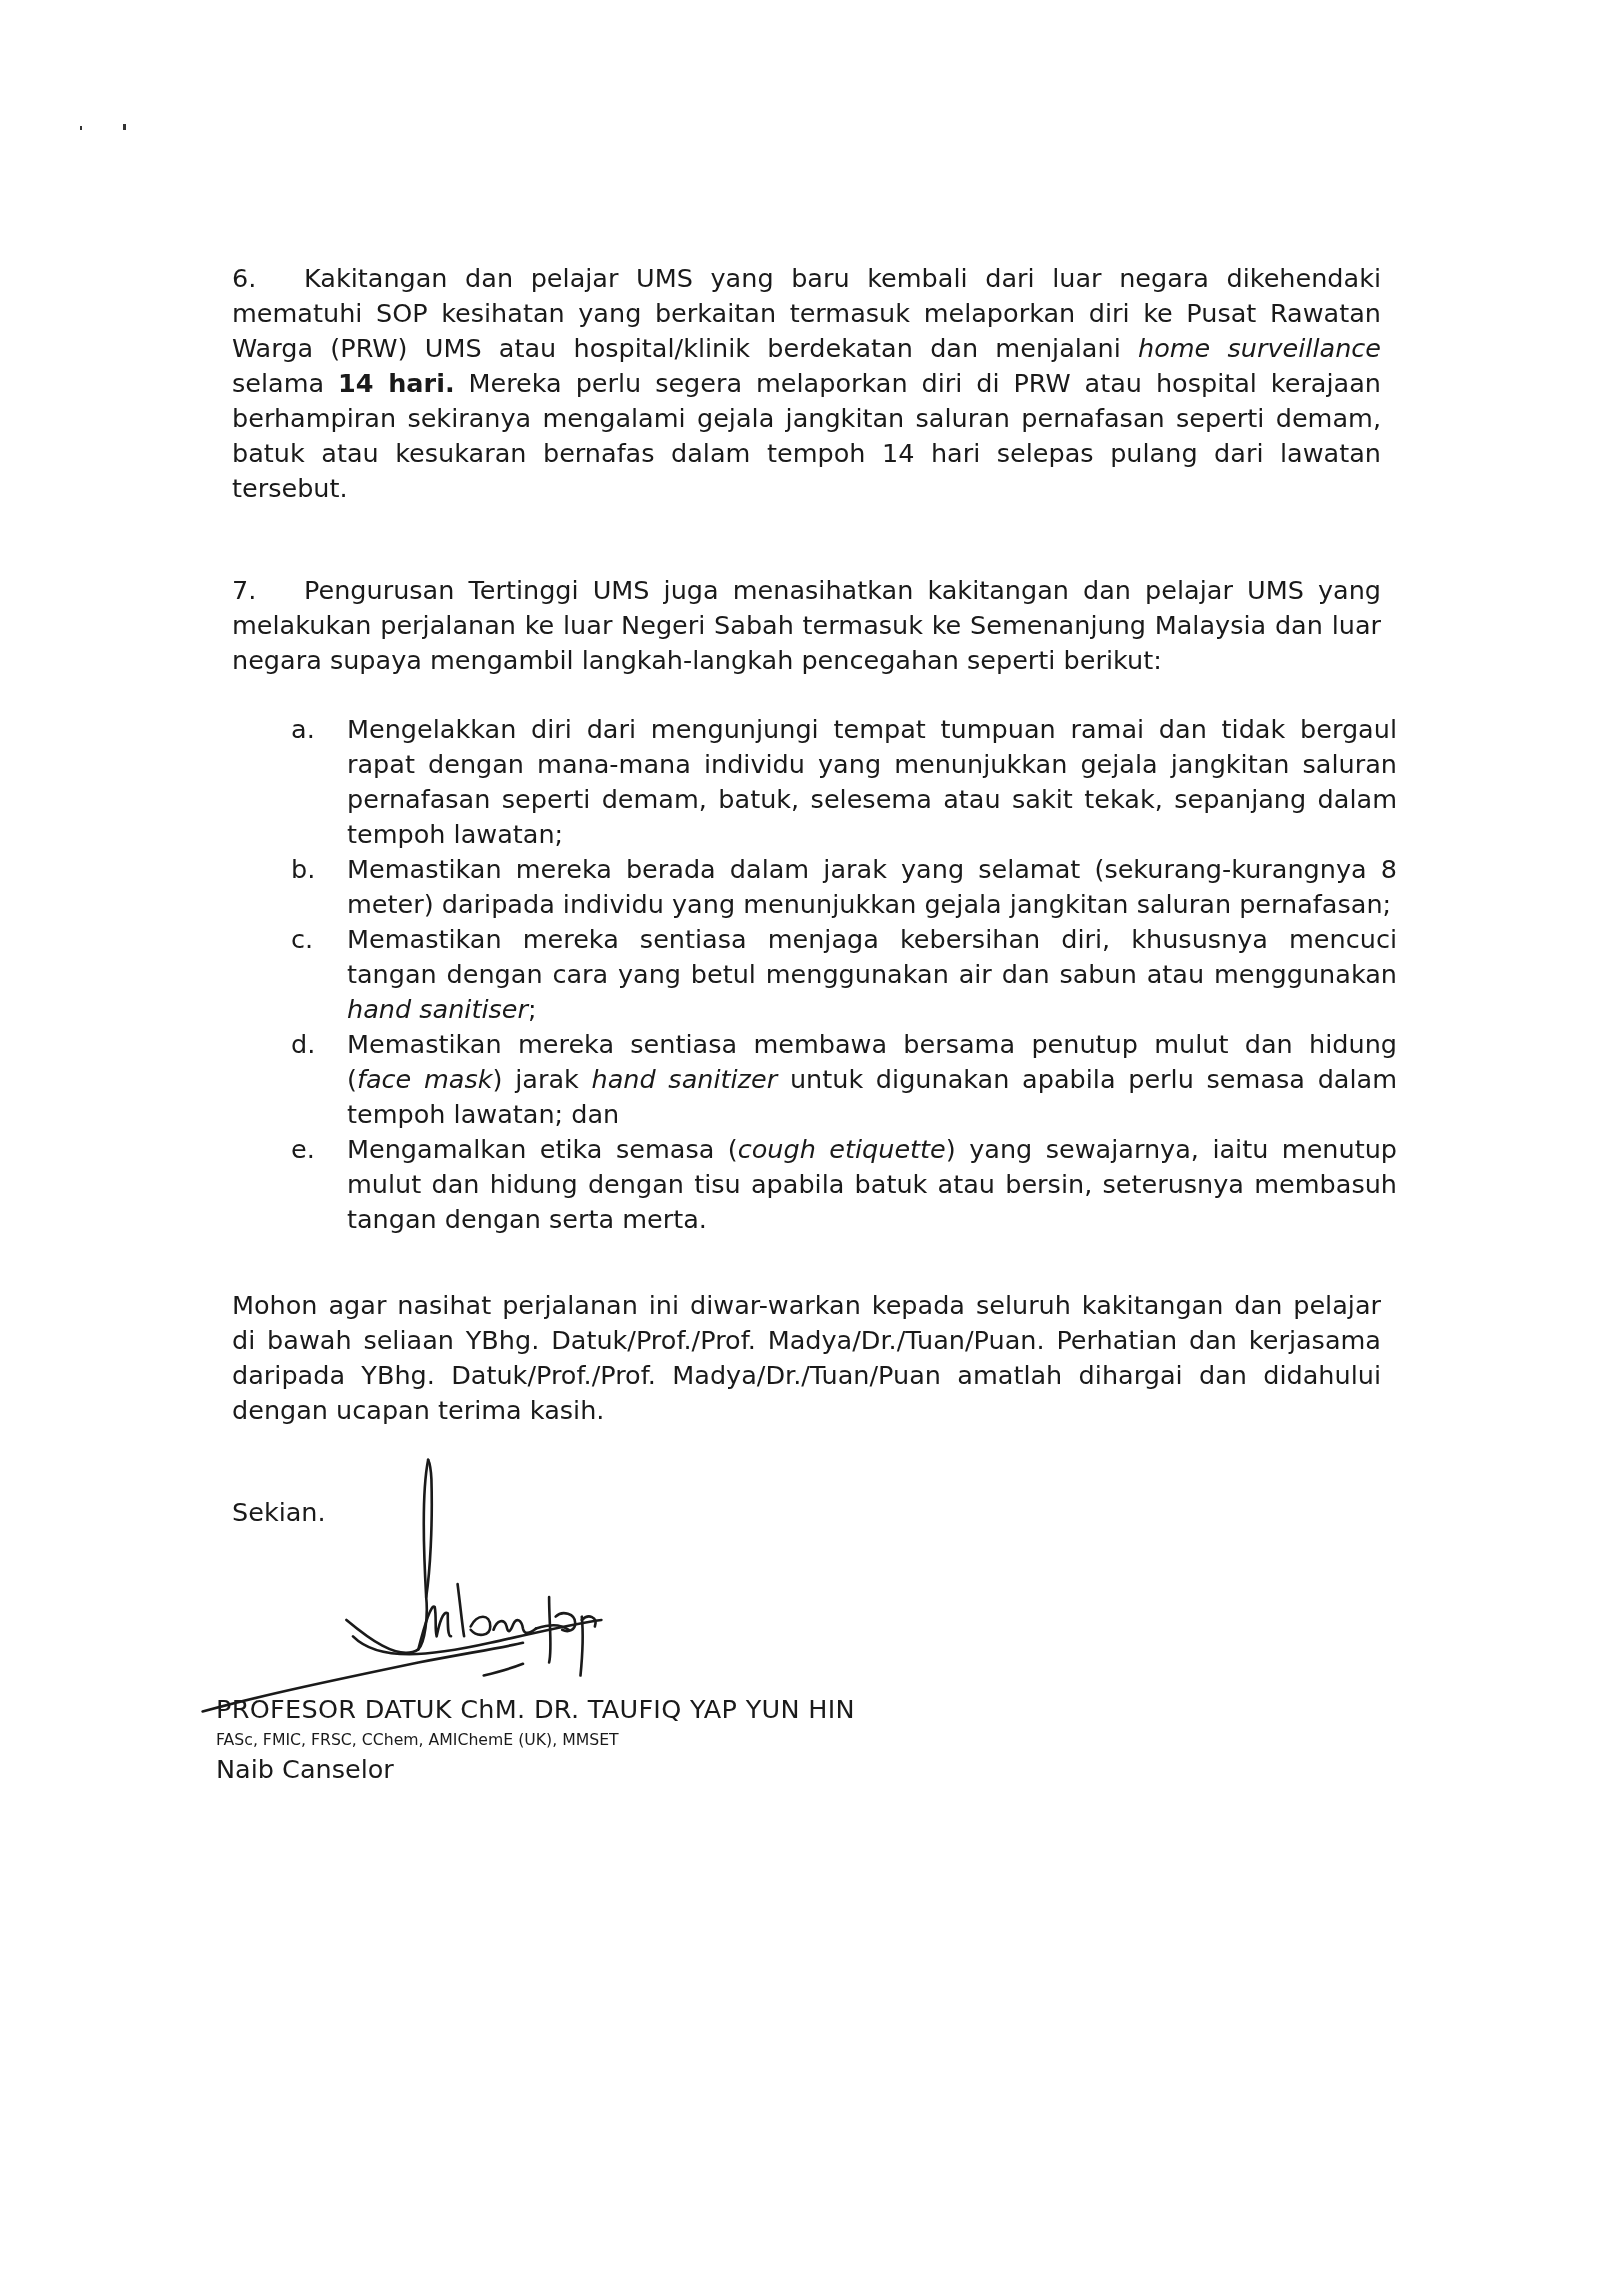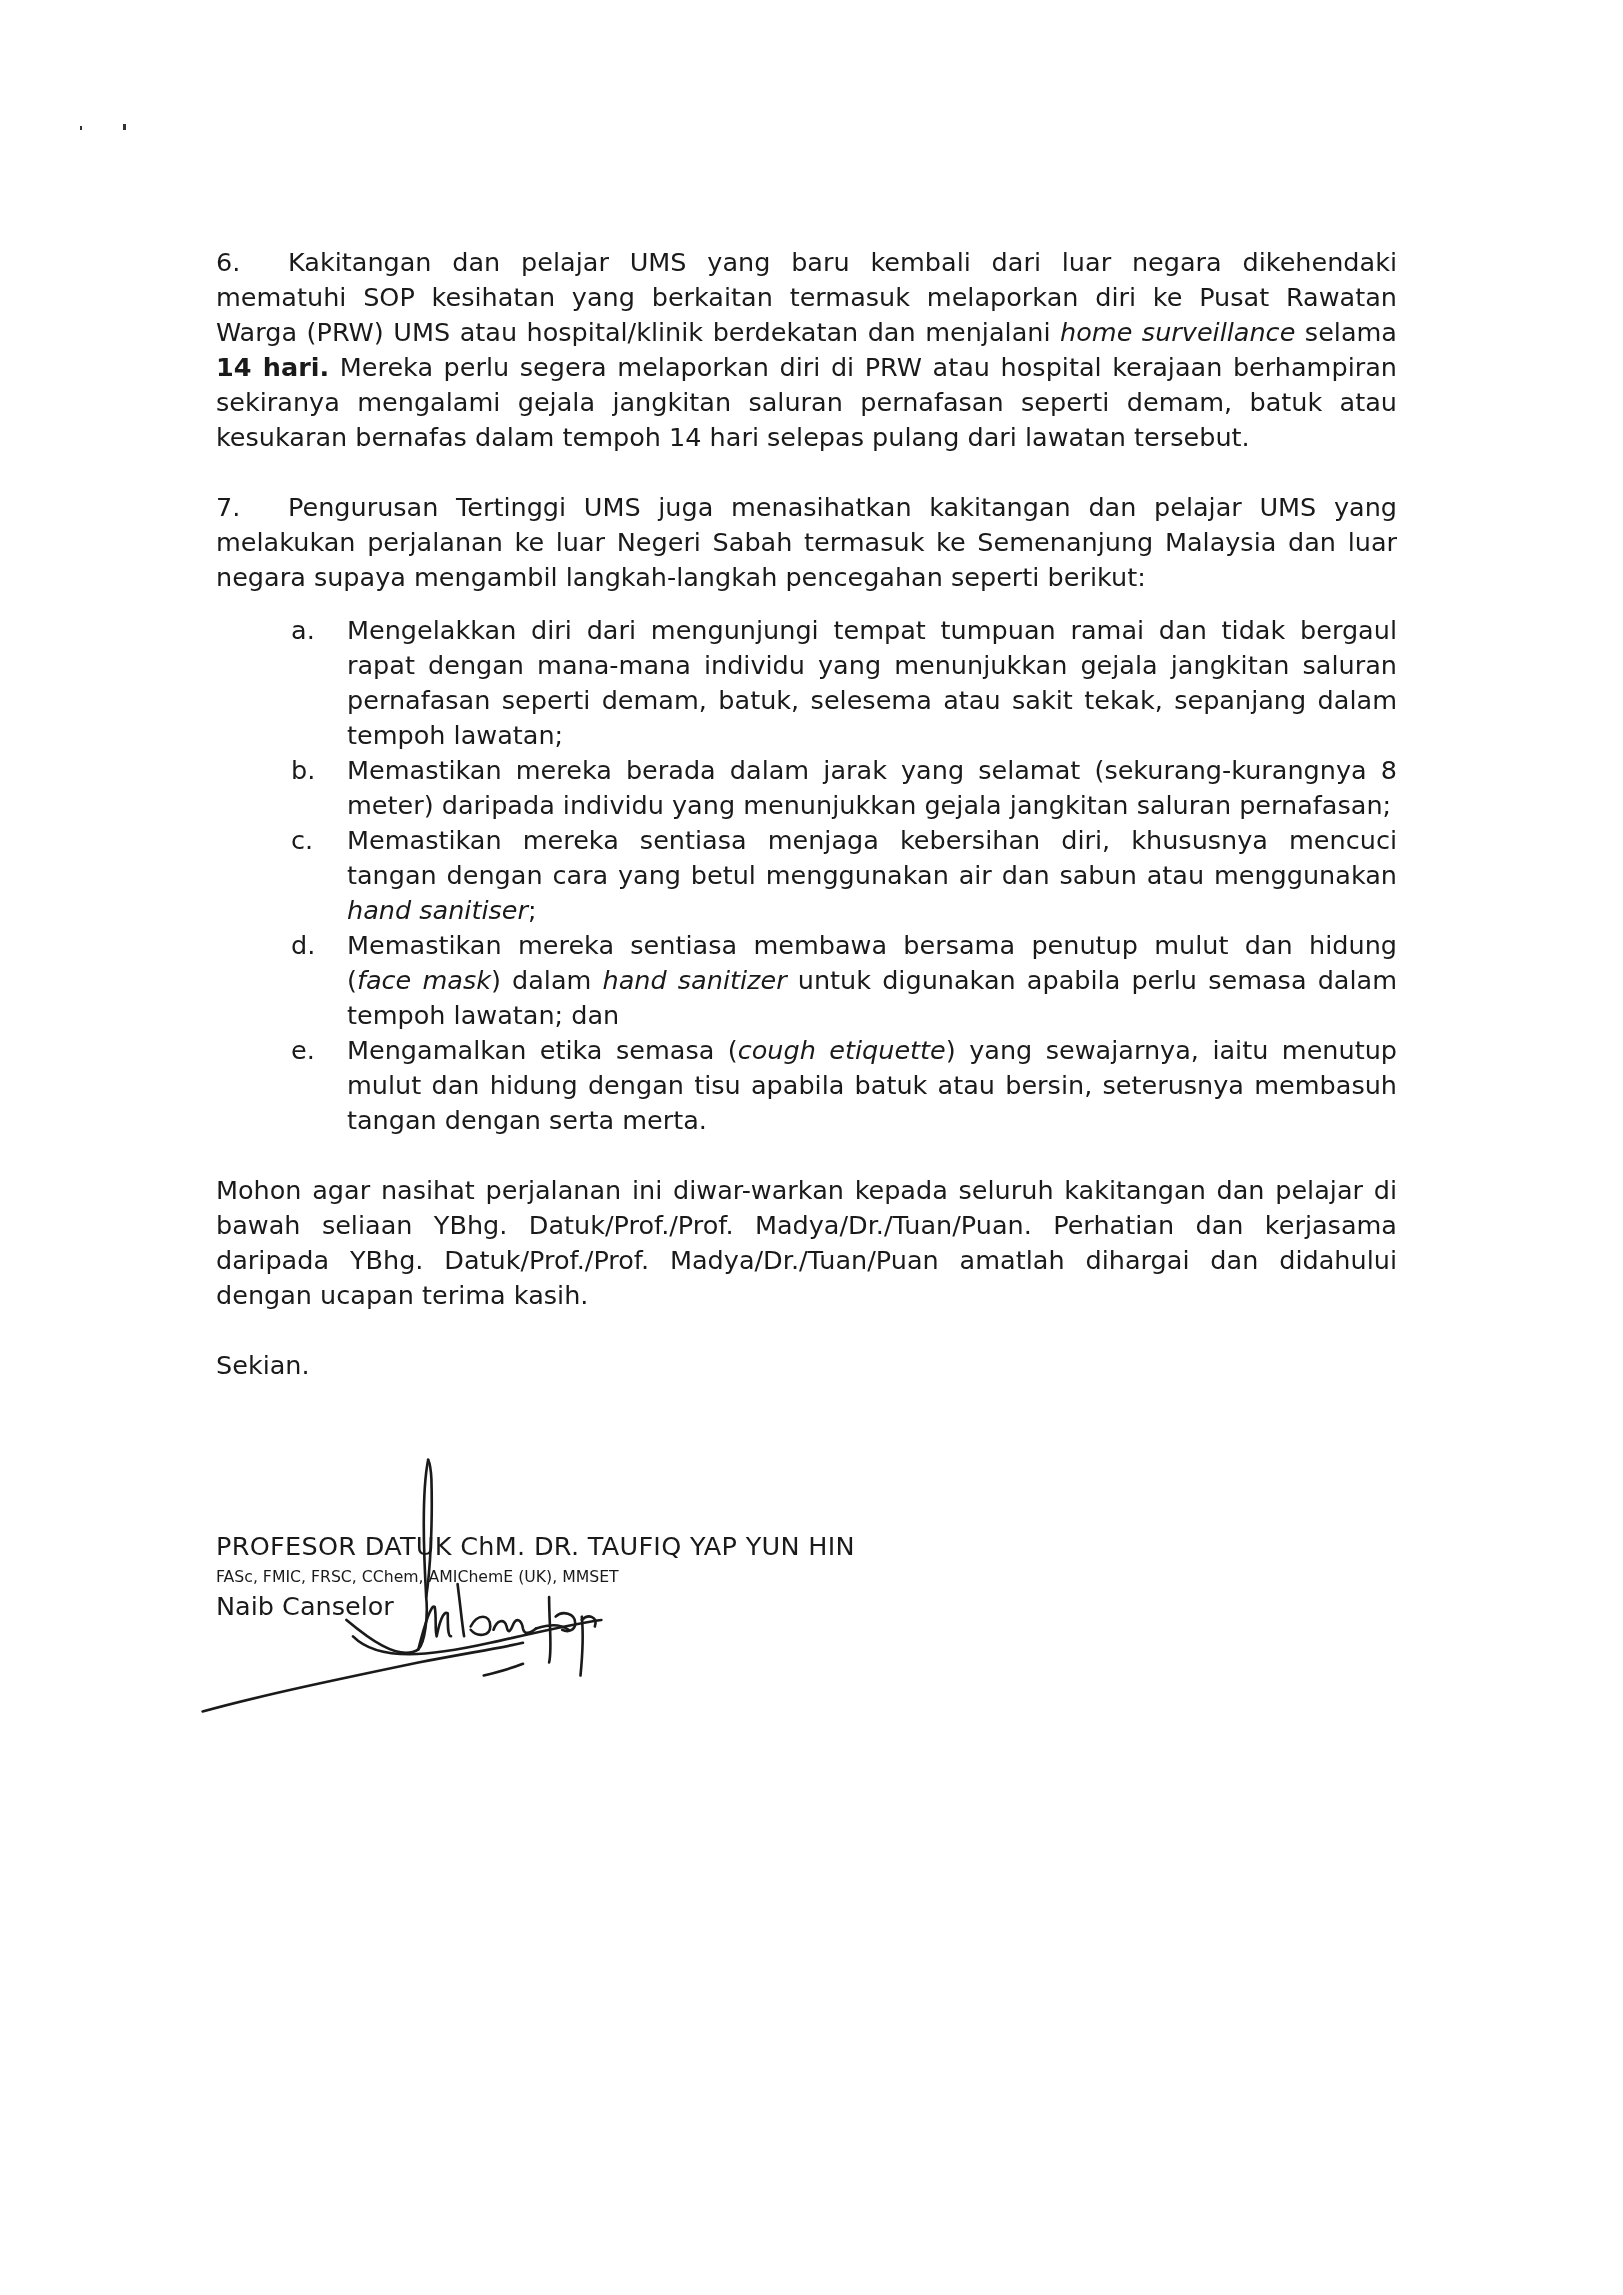"6. Kakitangan dan pelajar UMS" .para { margin: 0 -> 16px }
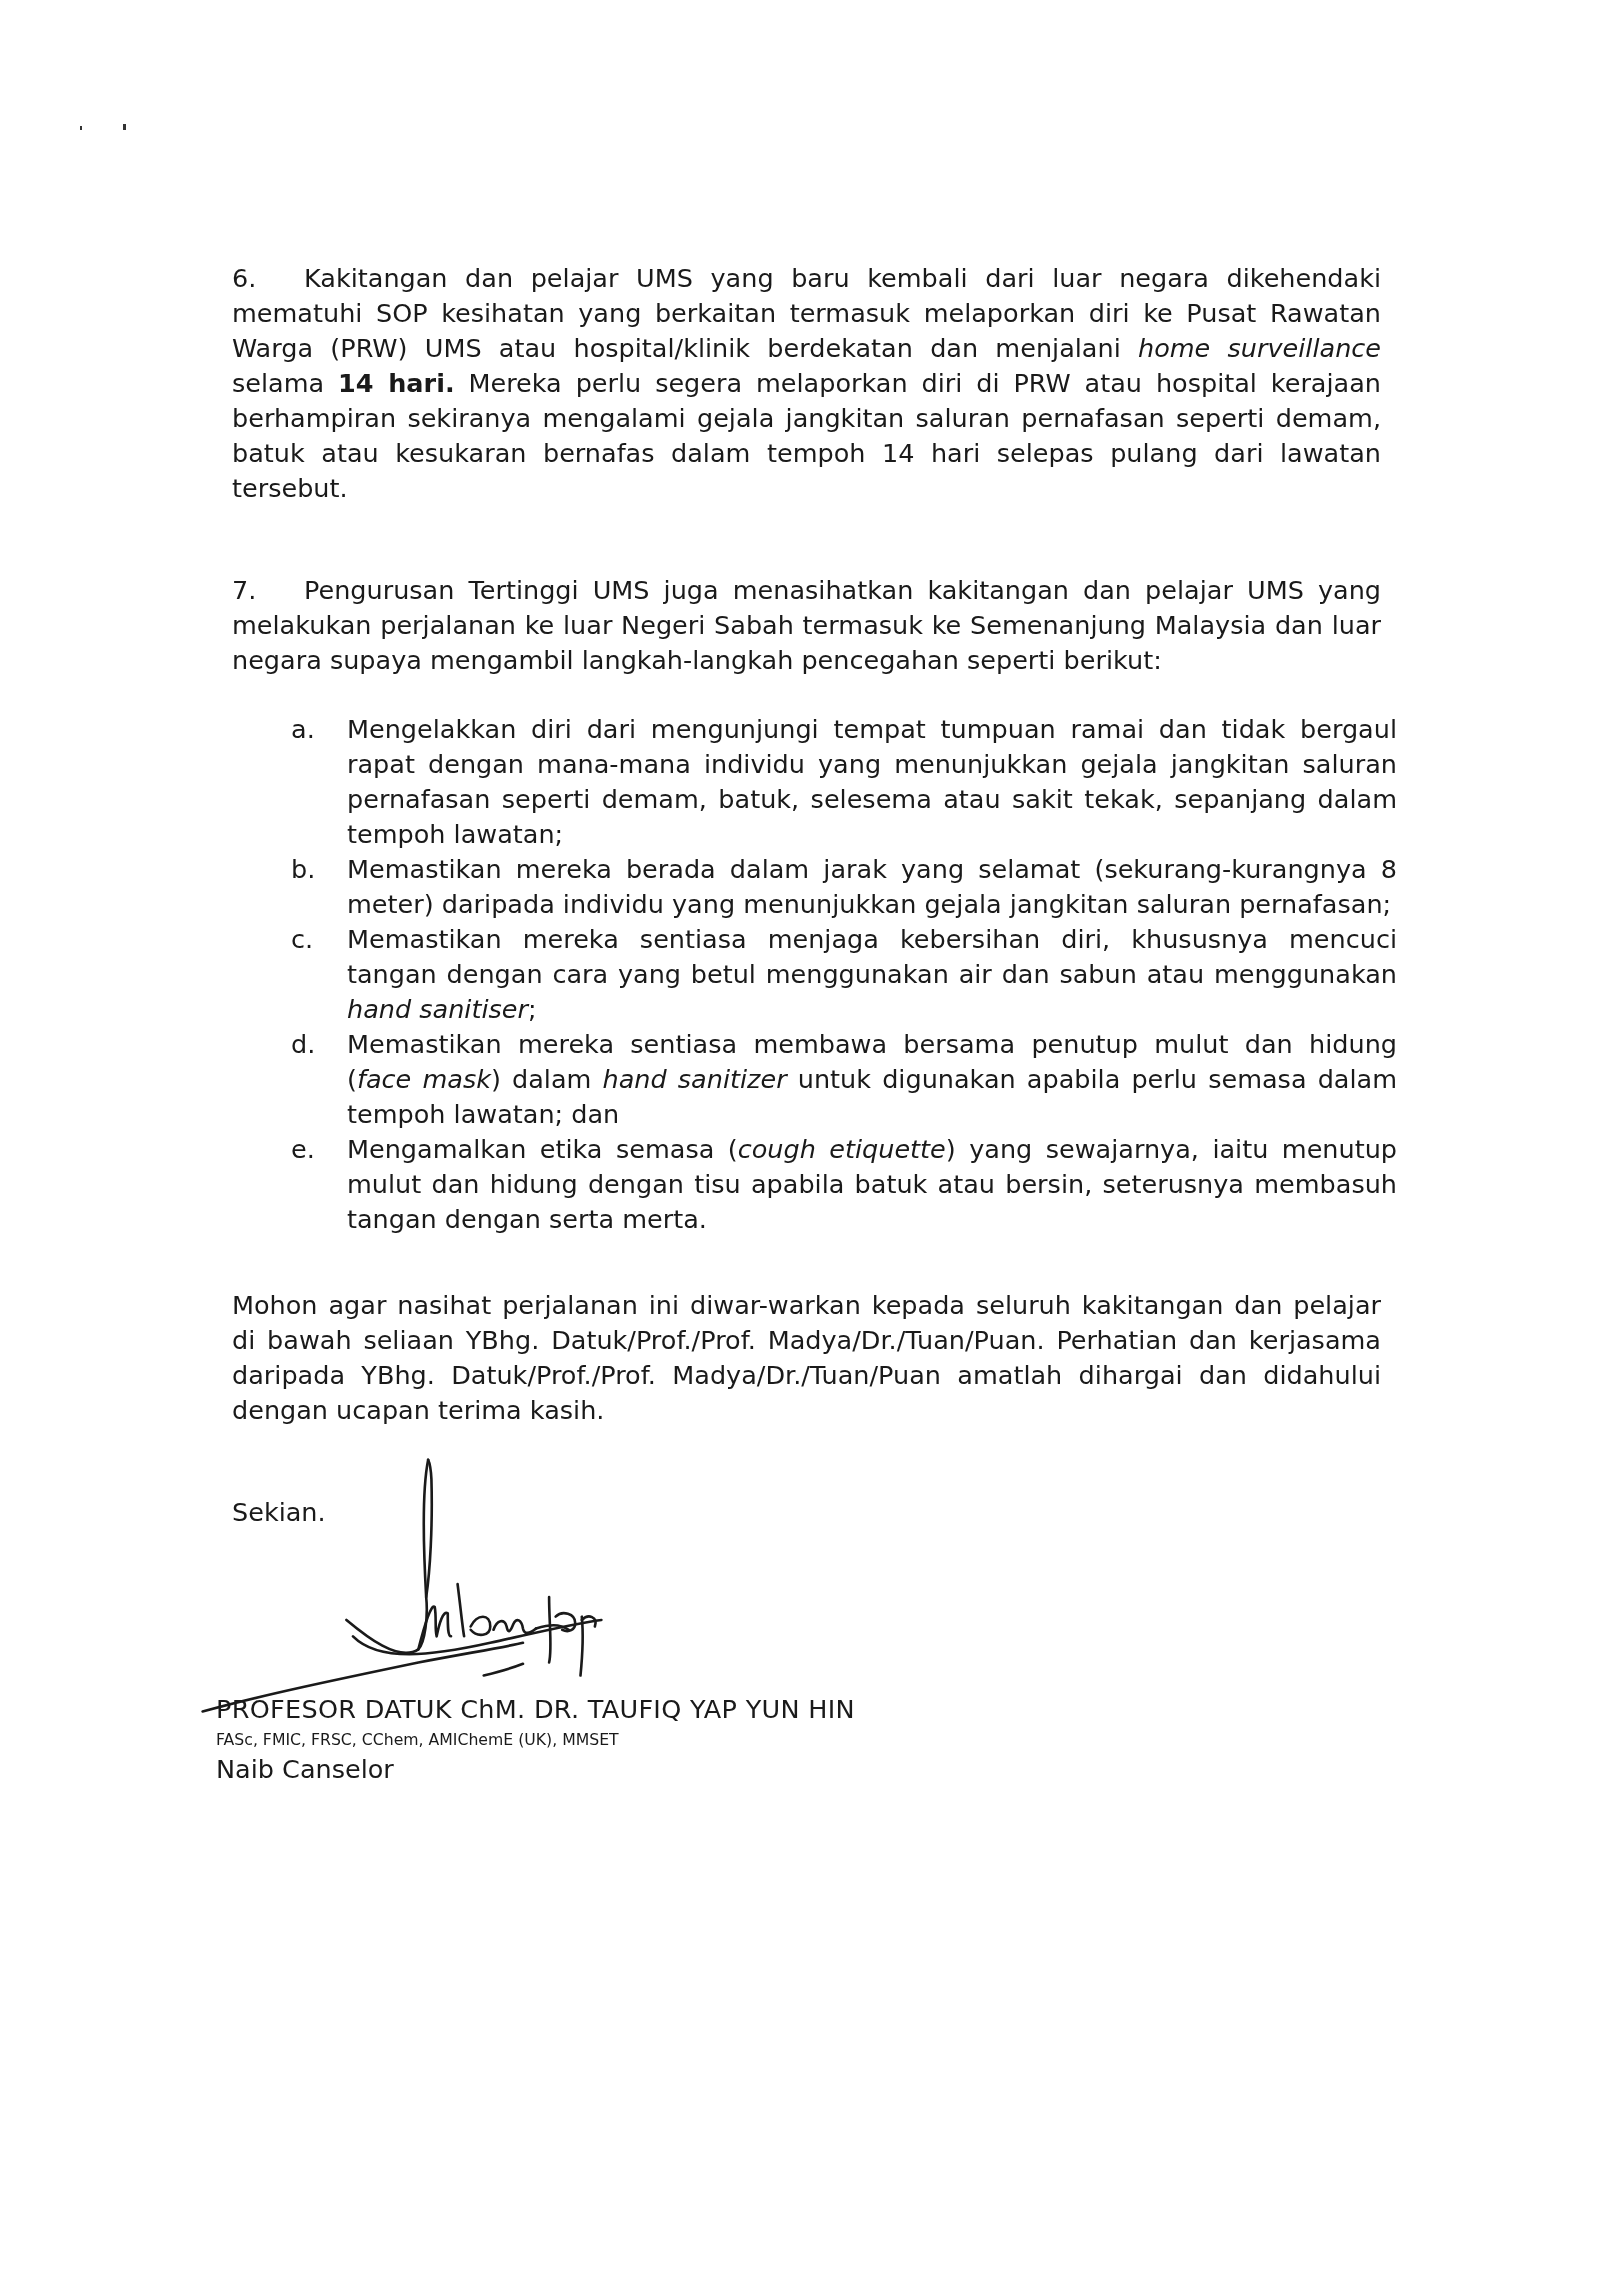") dalam" span { text: dalam -> jarak }
